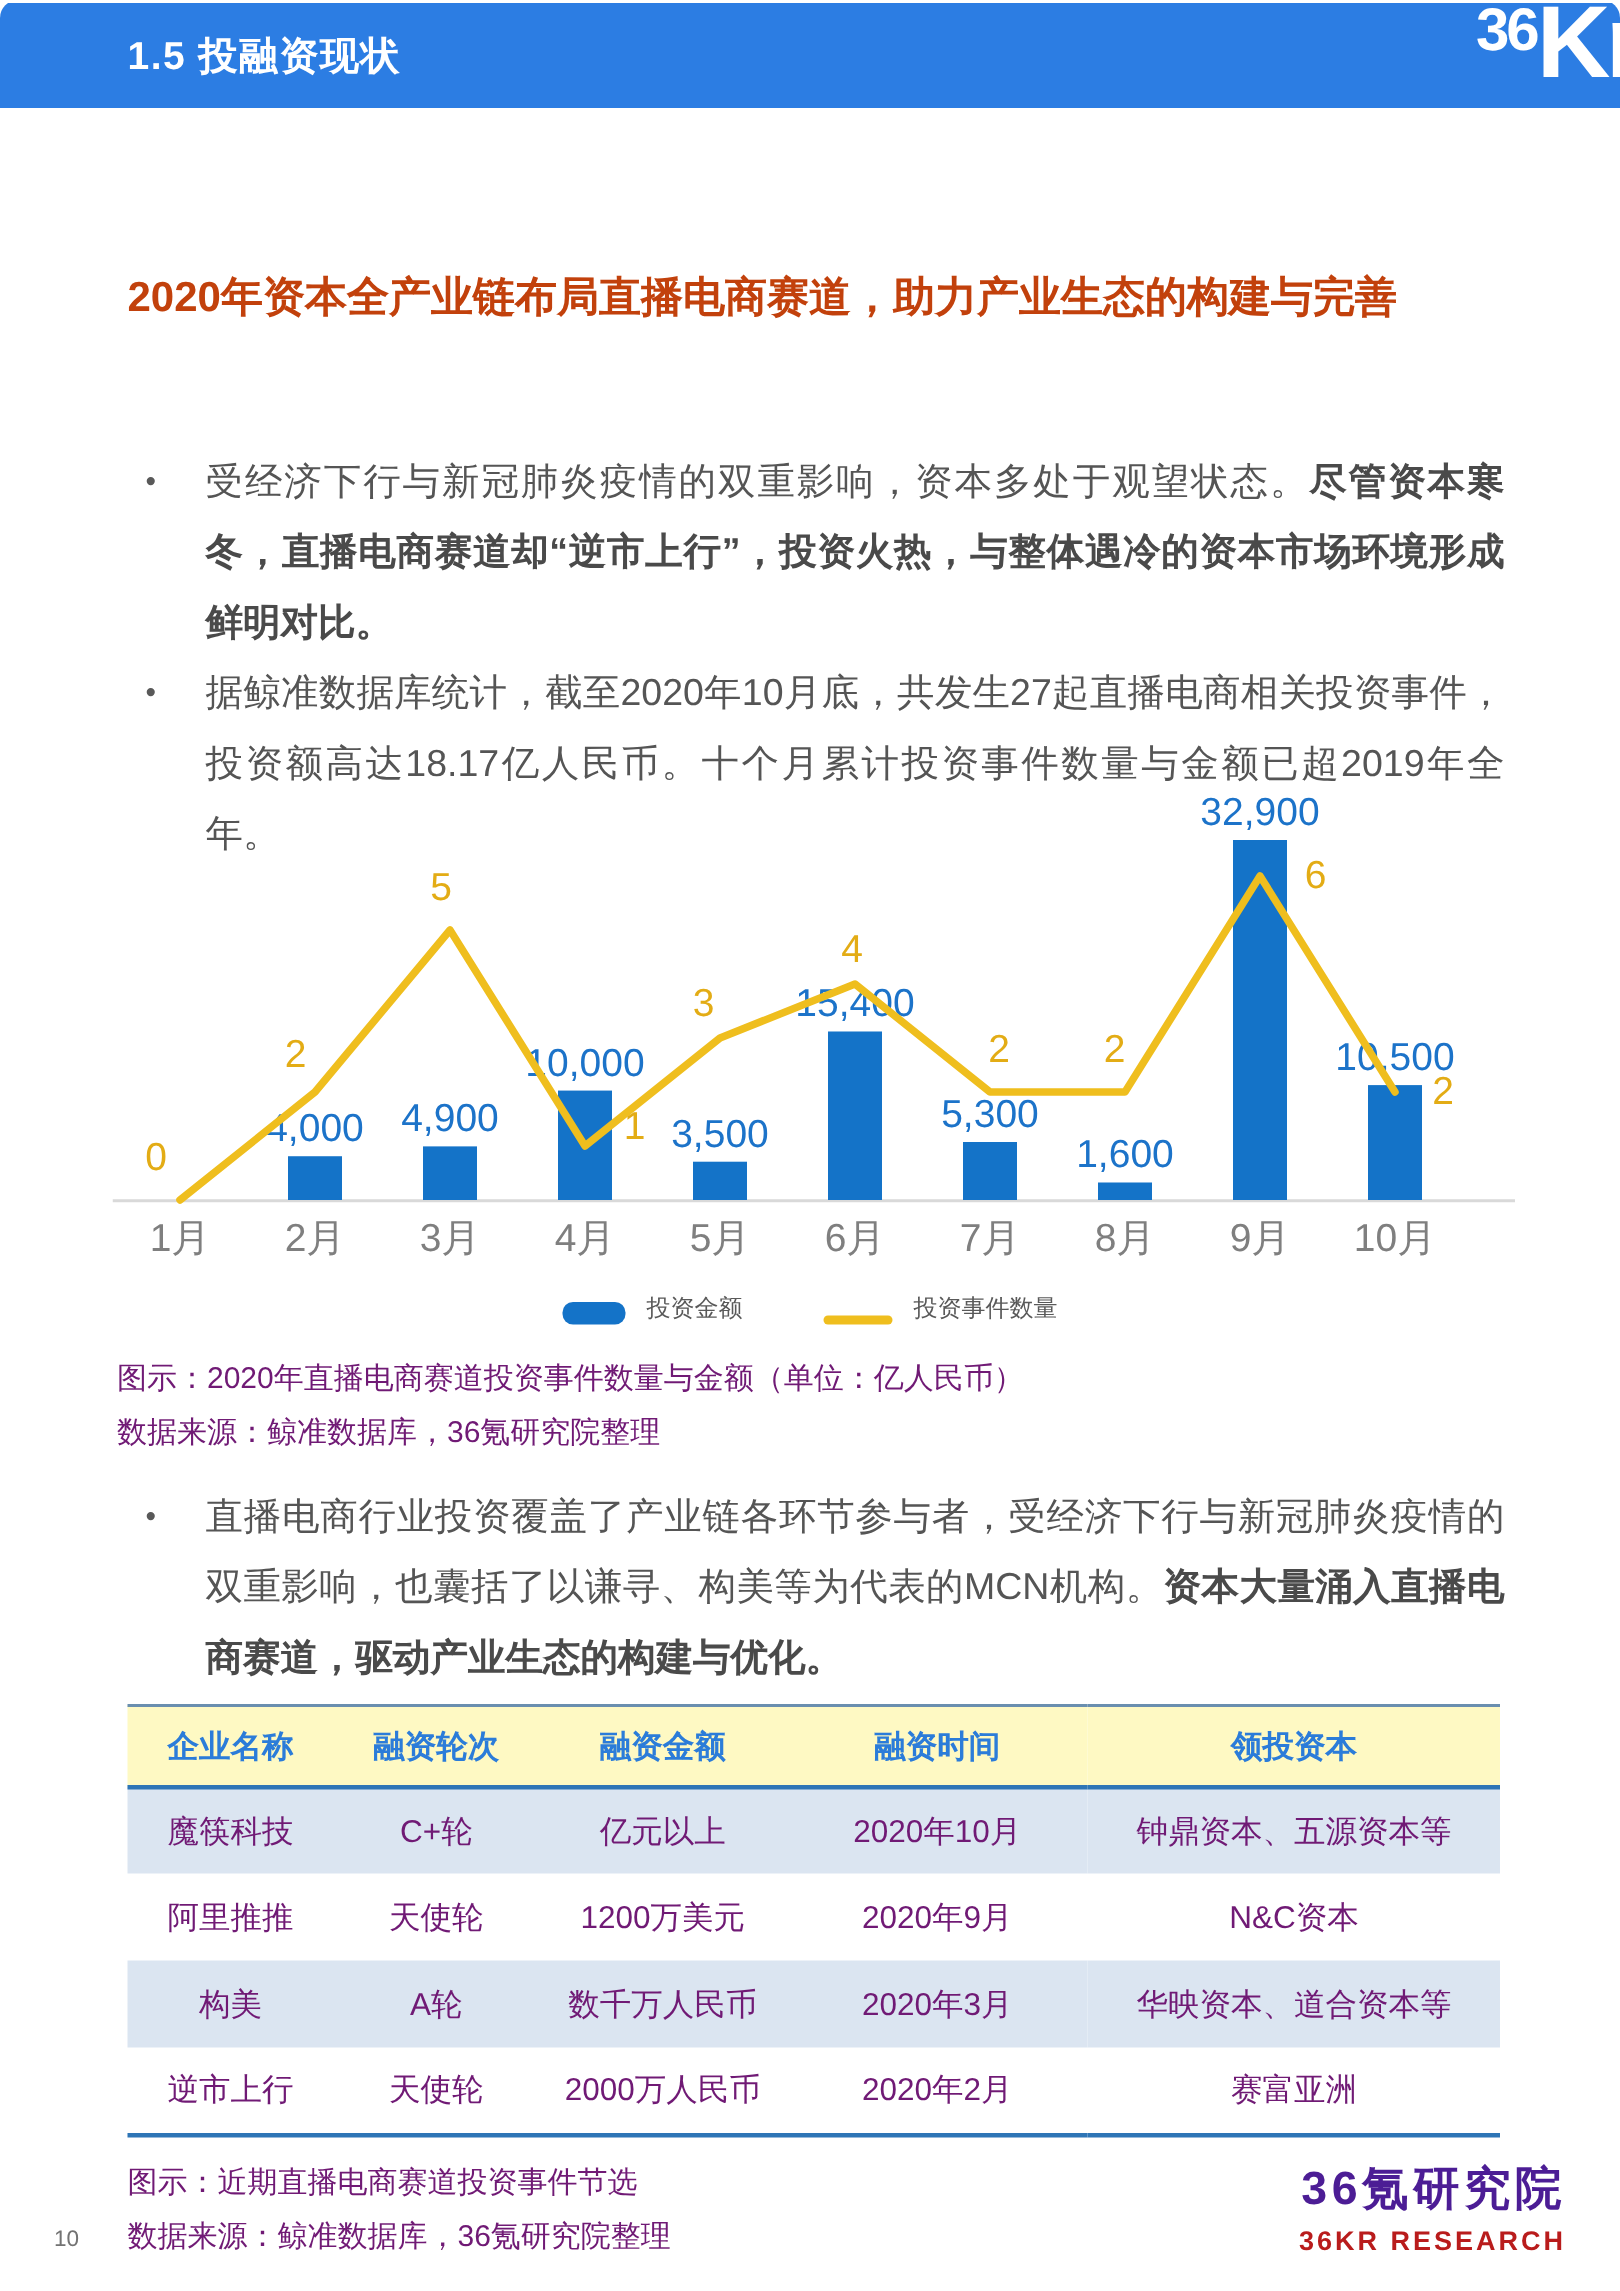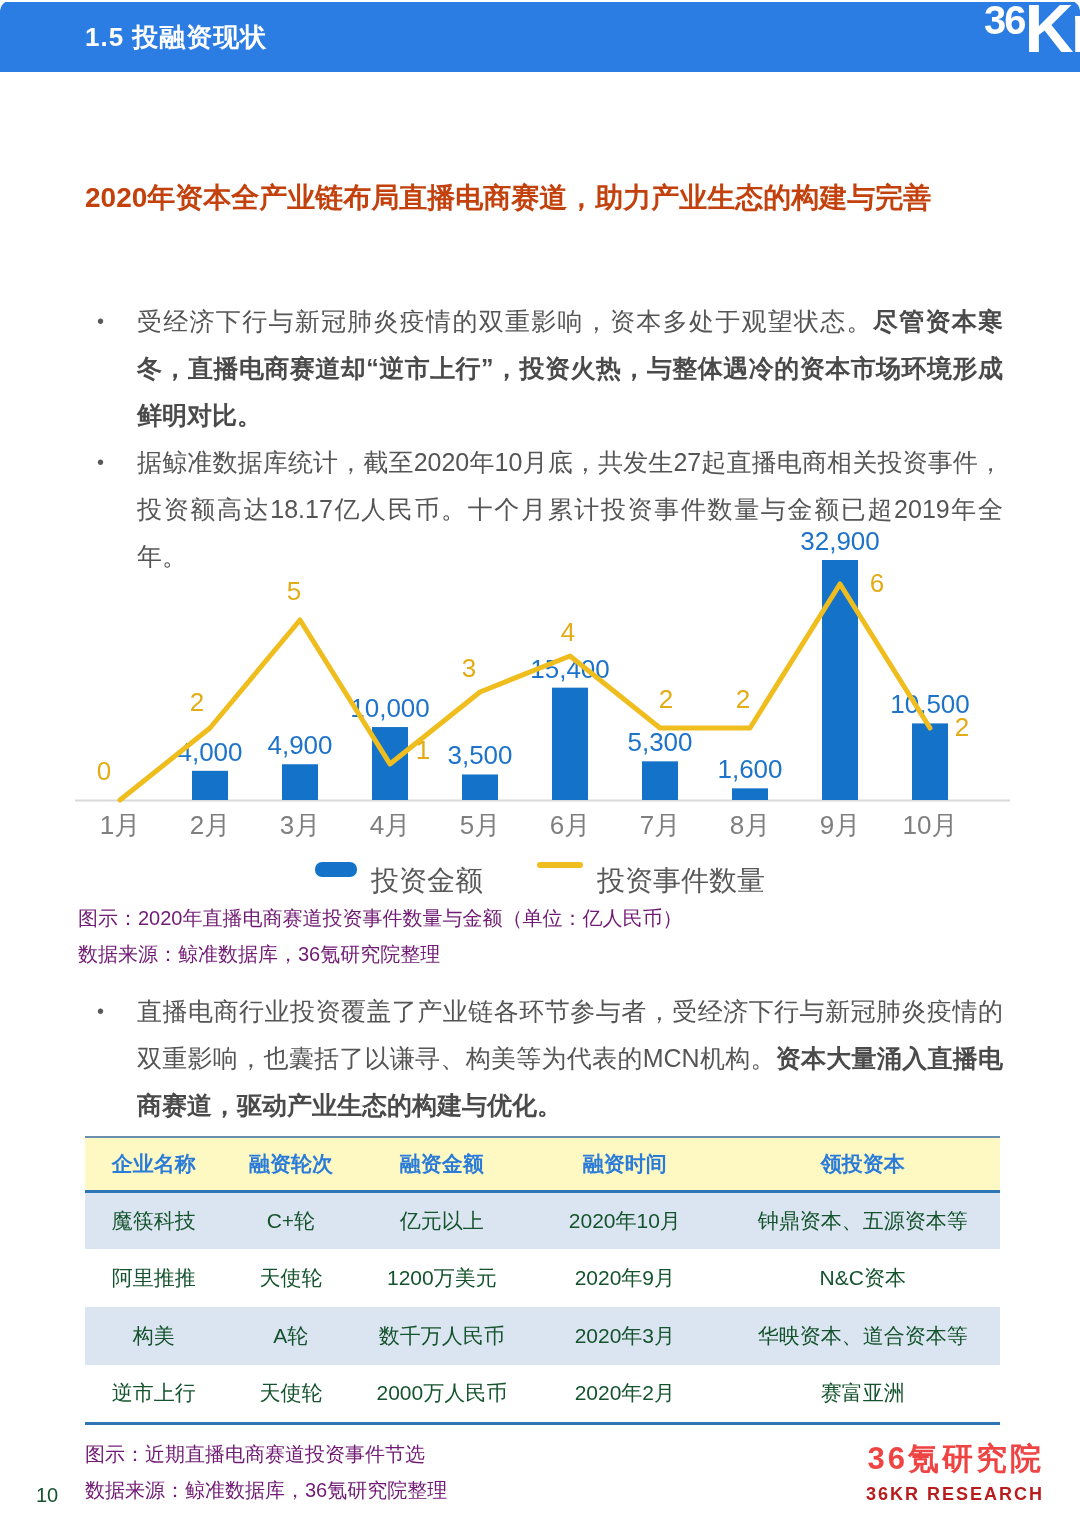"投资金额" .legend { align-items: flex-start -> flex-end; font-size: 28px -> 16px }
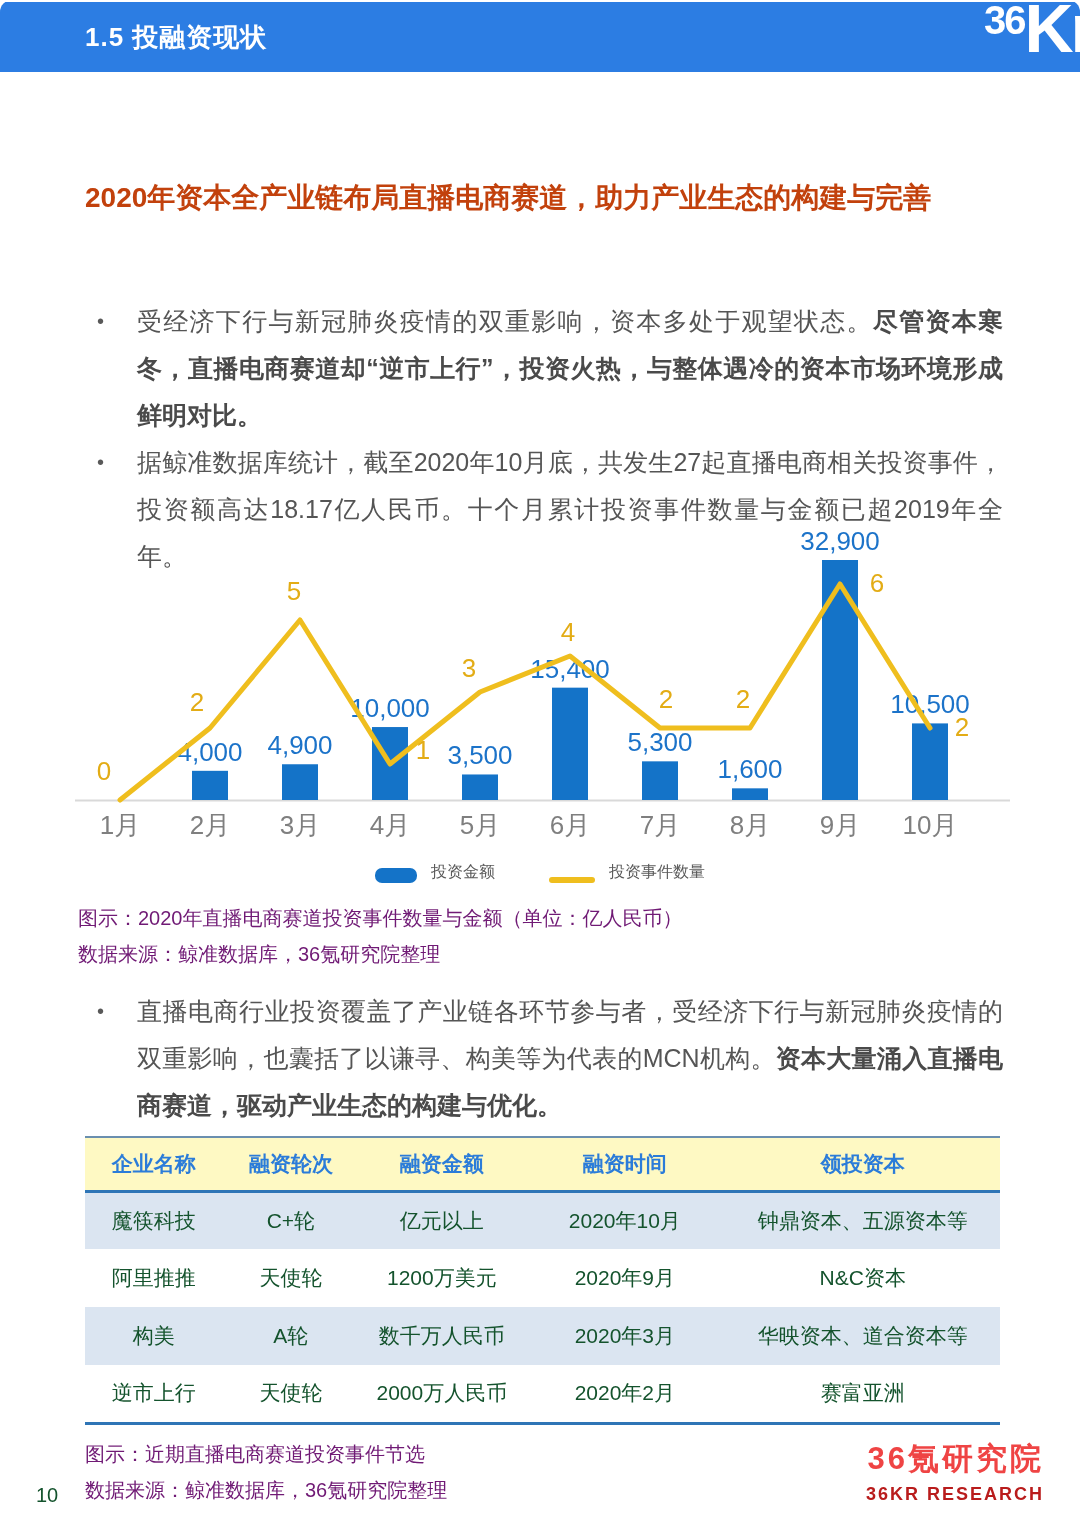"魔筷科技" .ftable td { color: #14532d -> #701a75 }
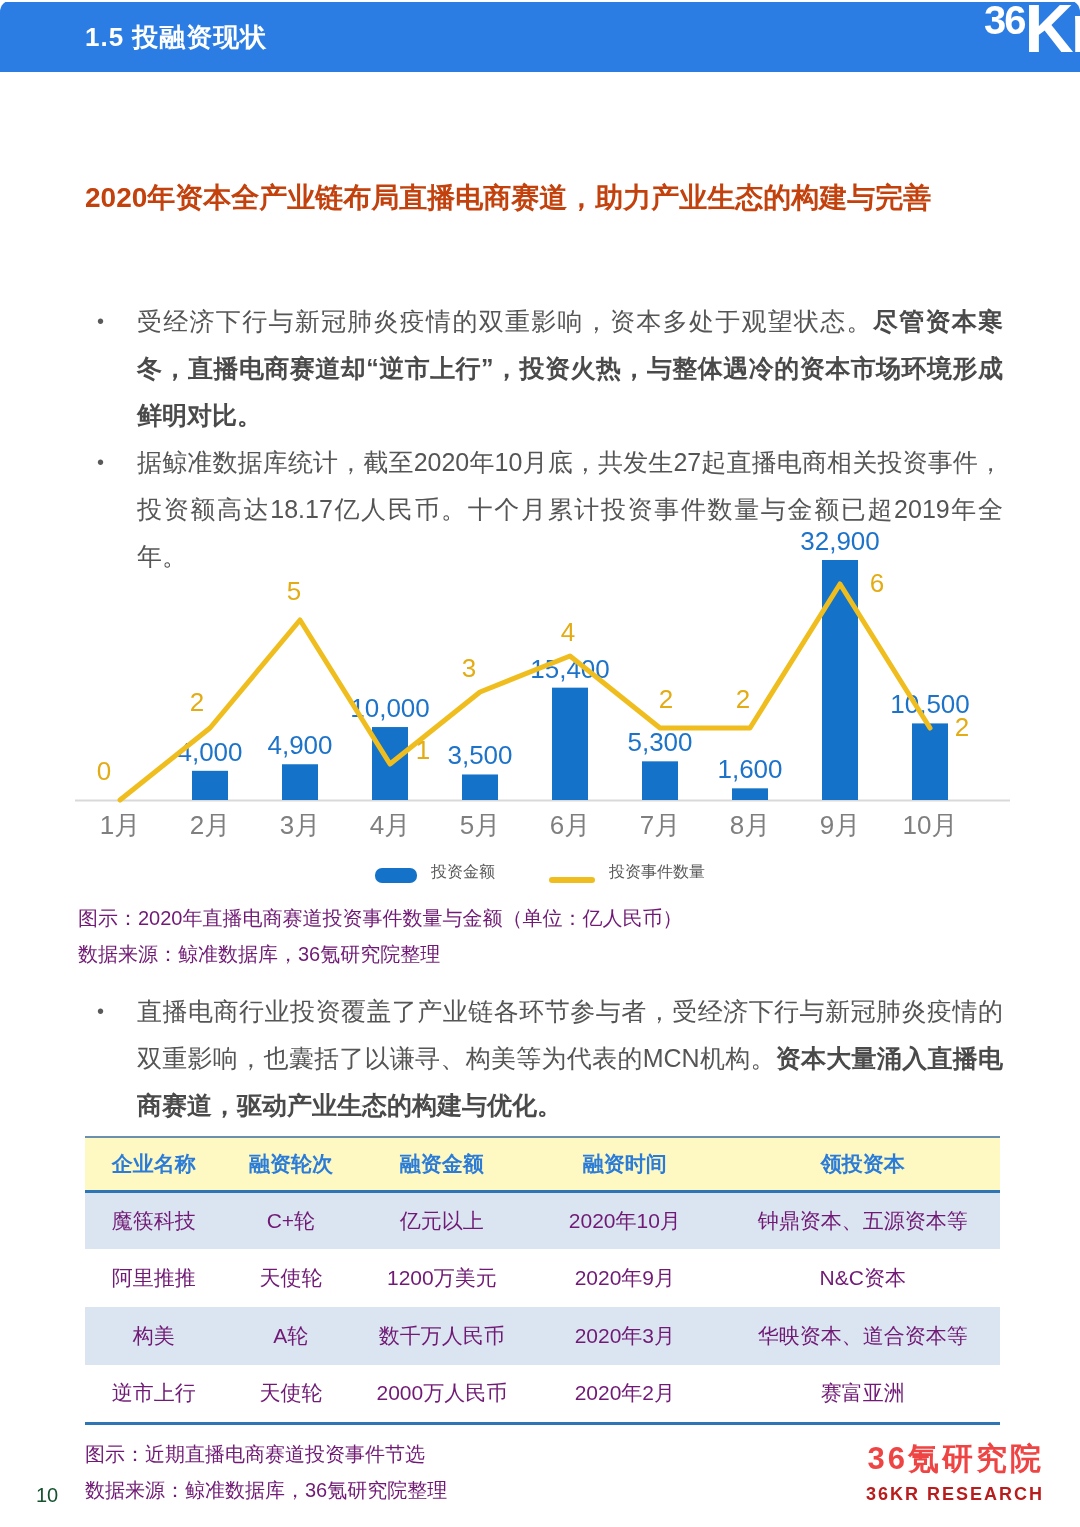"36氪研究院" .wm-cn { color: #ef4444 -> #4c1d95 }
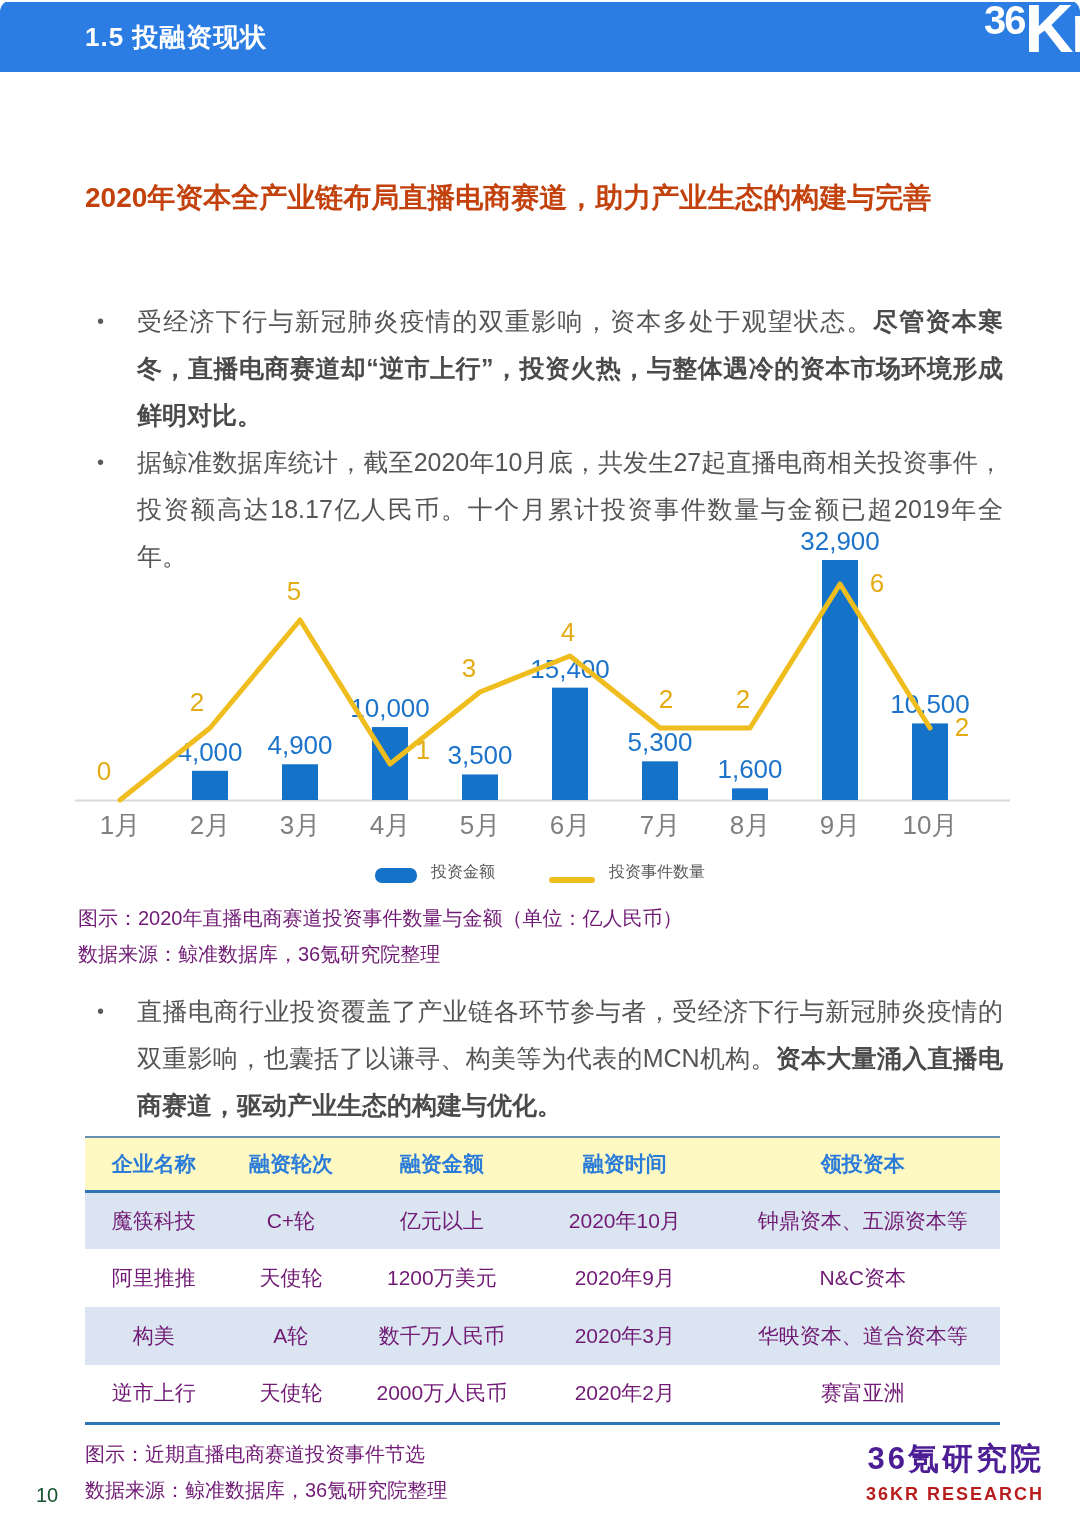"10" .pagenum { color: #14532d -> #737373; font-size: 20px -> 15px }
